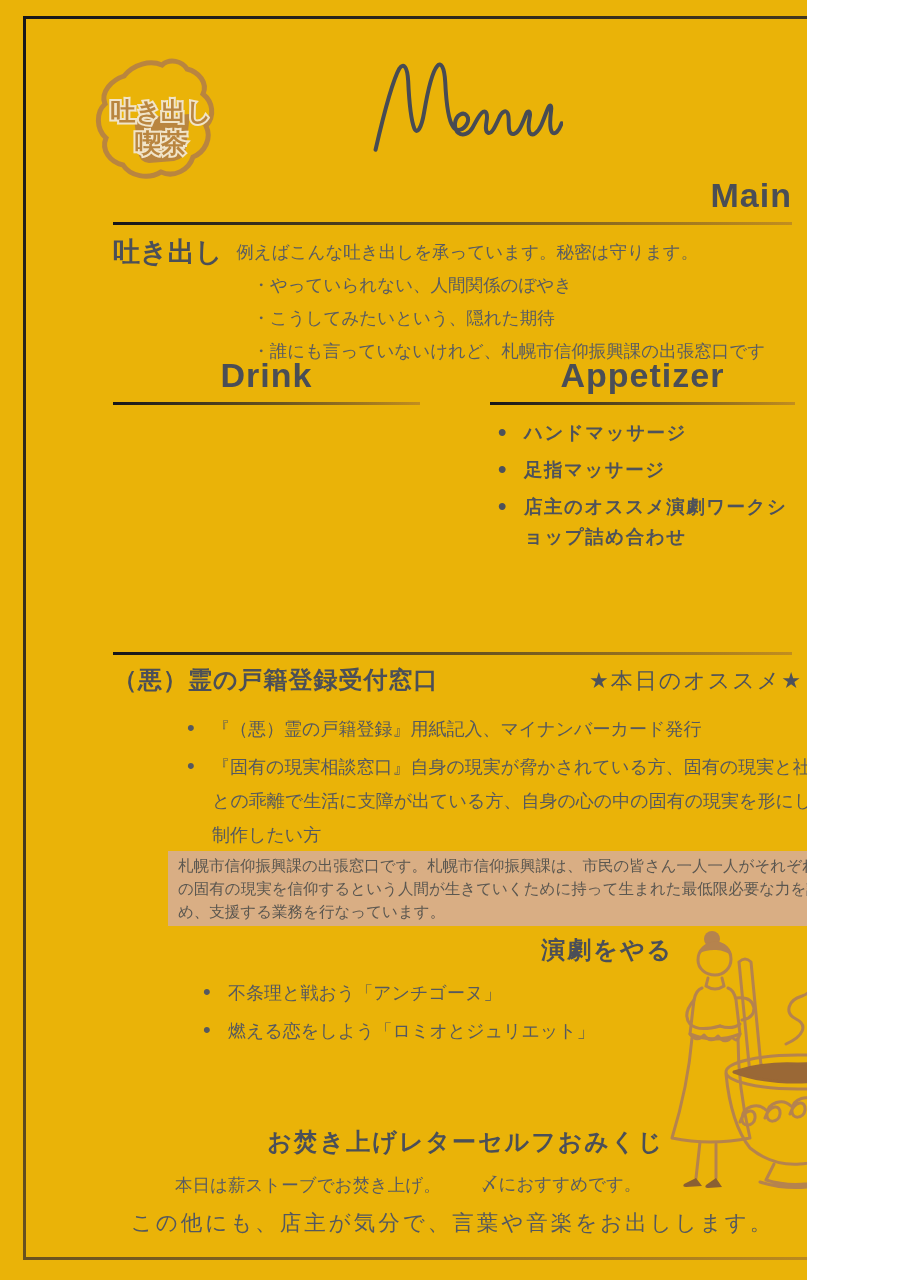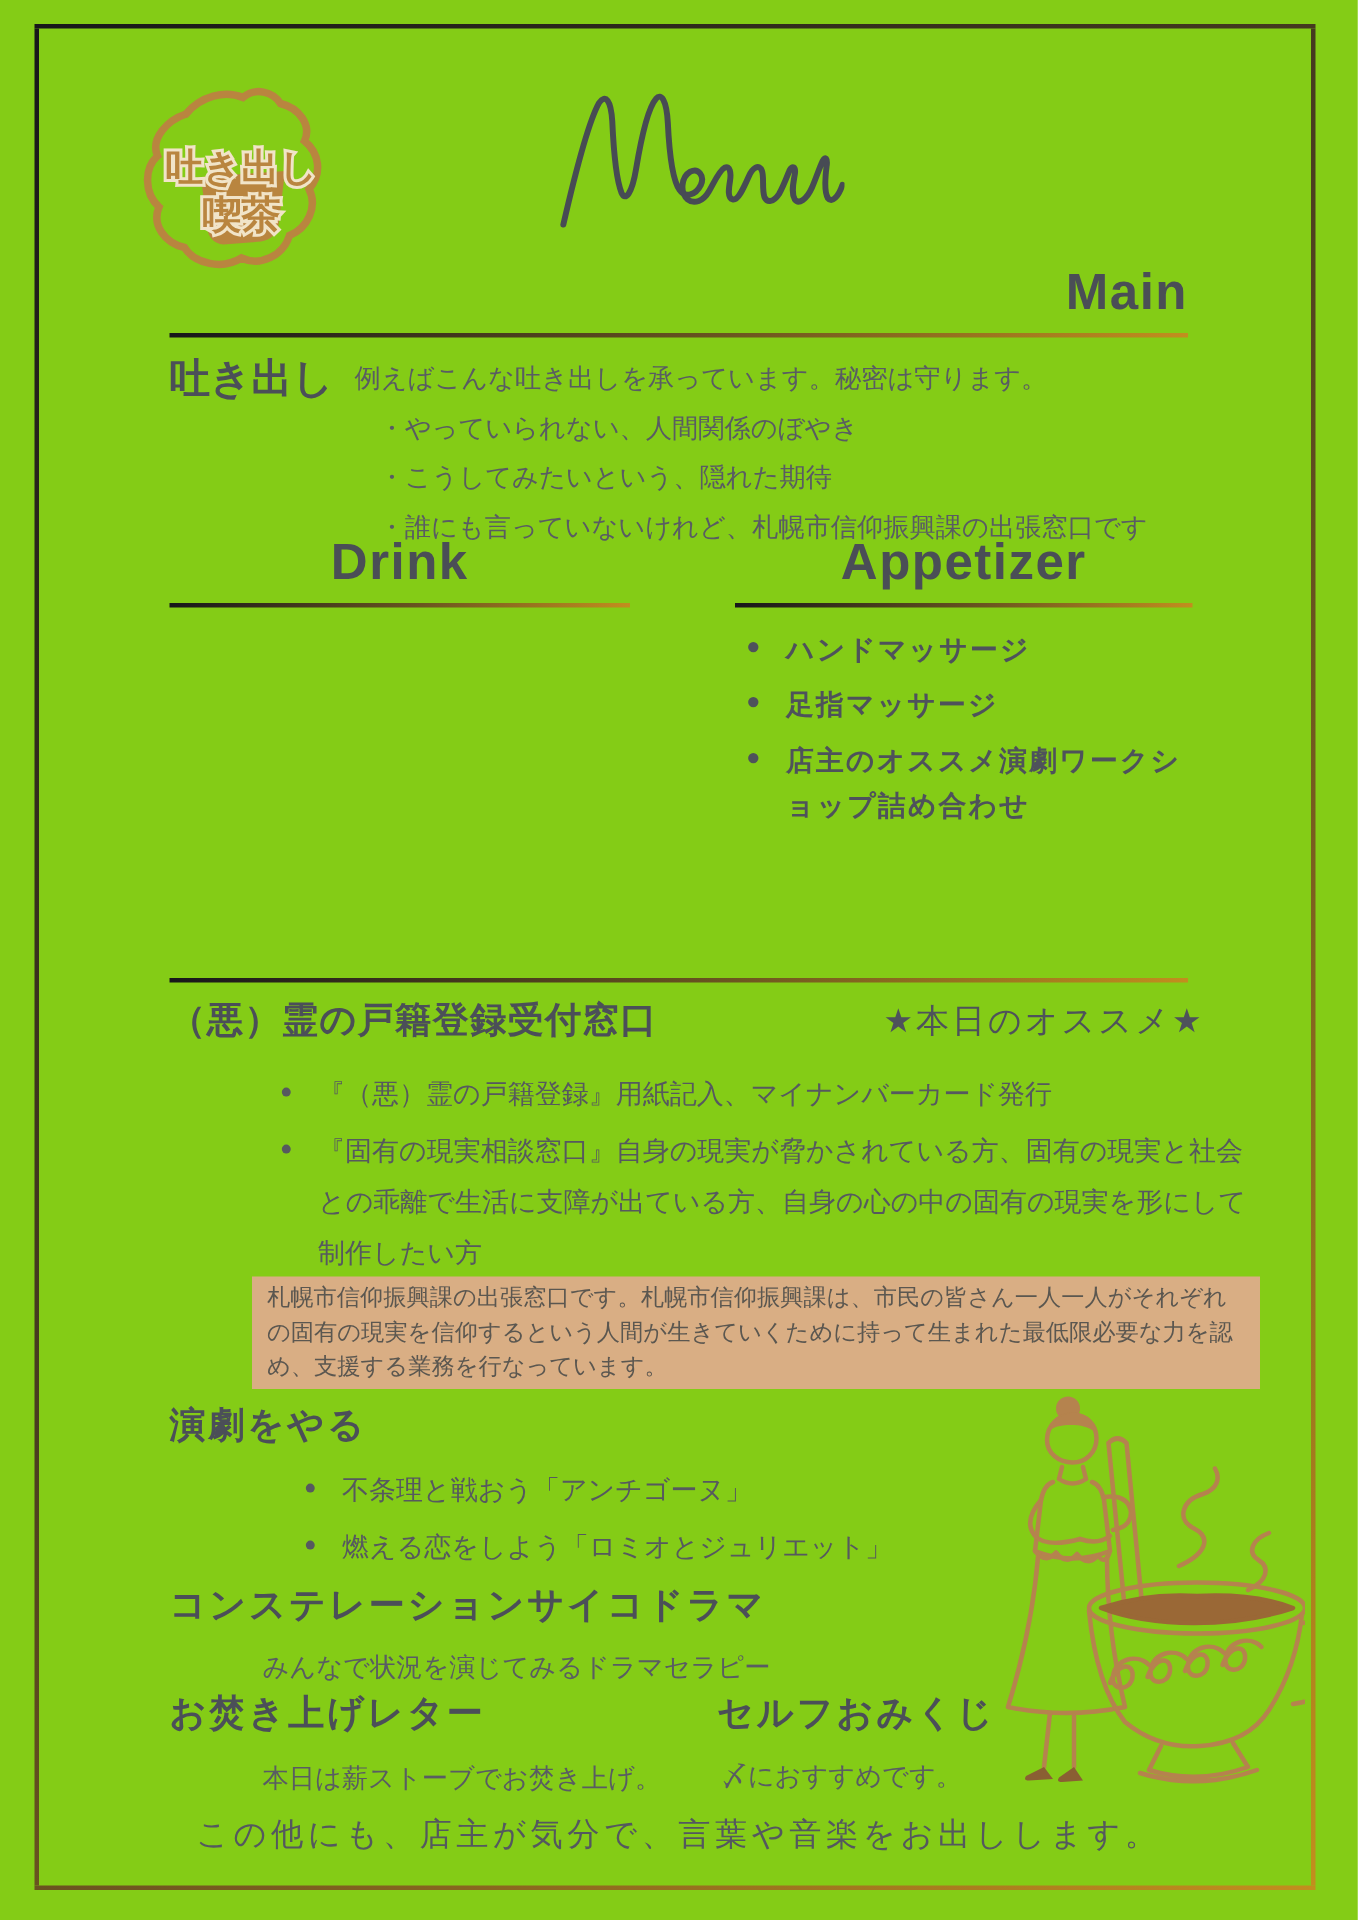"吐き出し" .canvas { background: #84cc16 -> #eab308; width: 905px -> 807px }
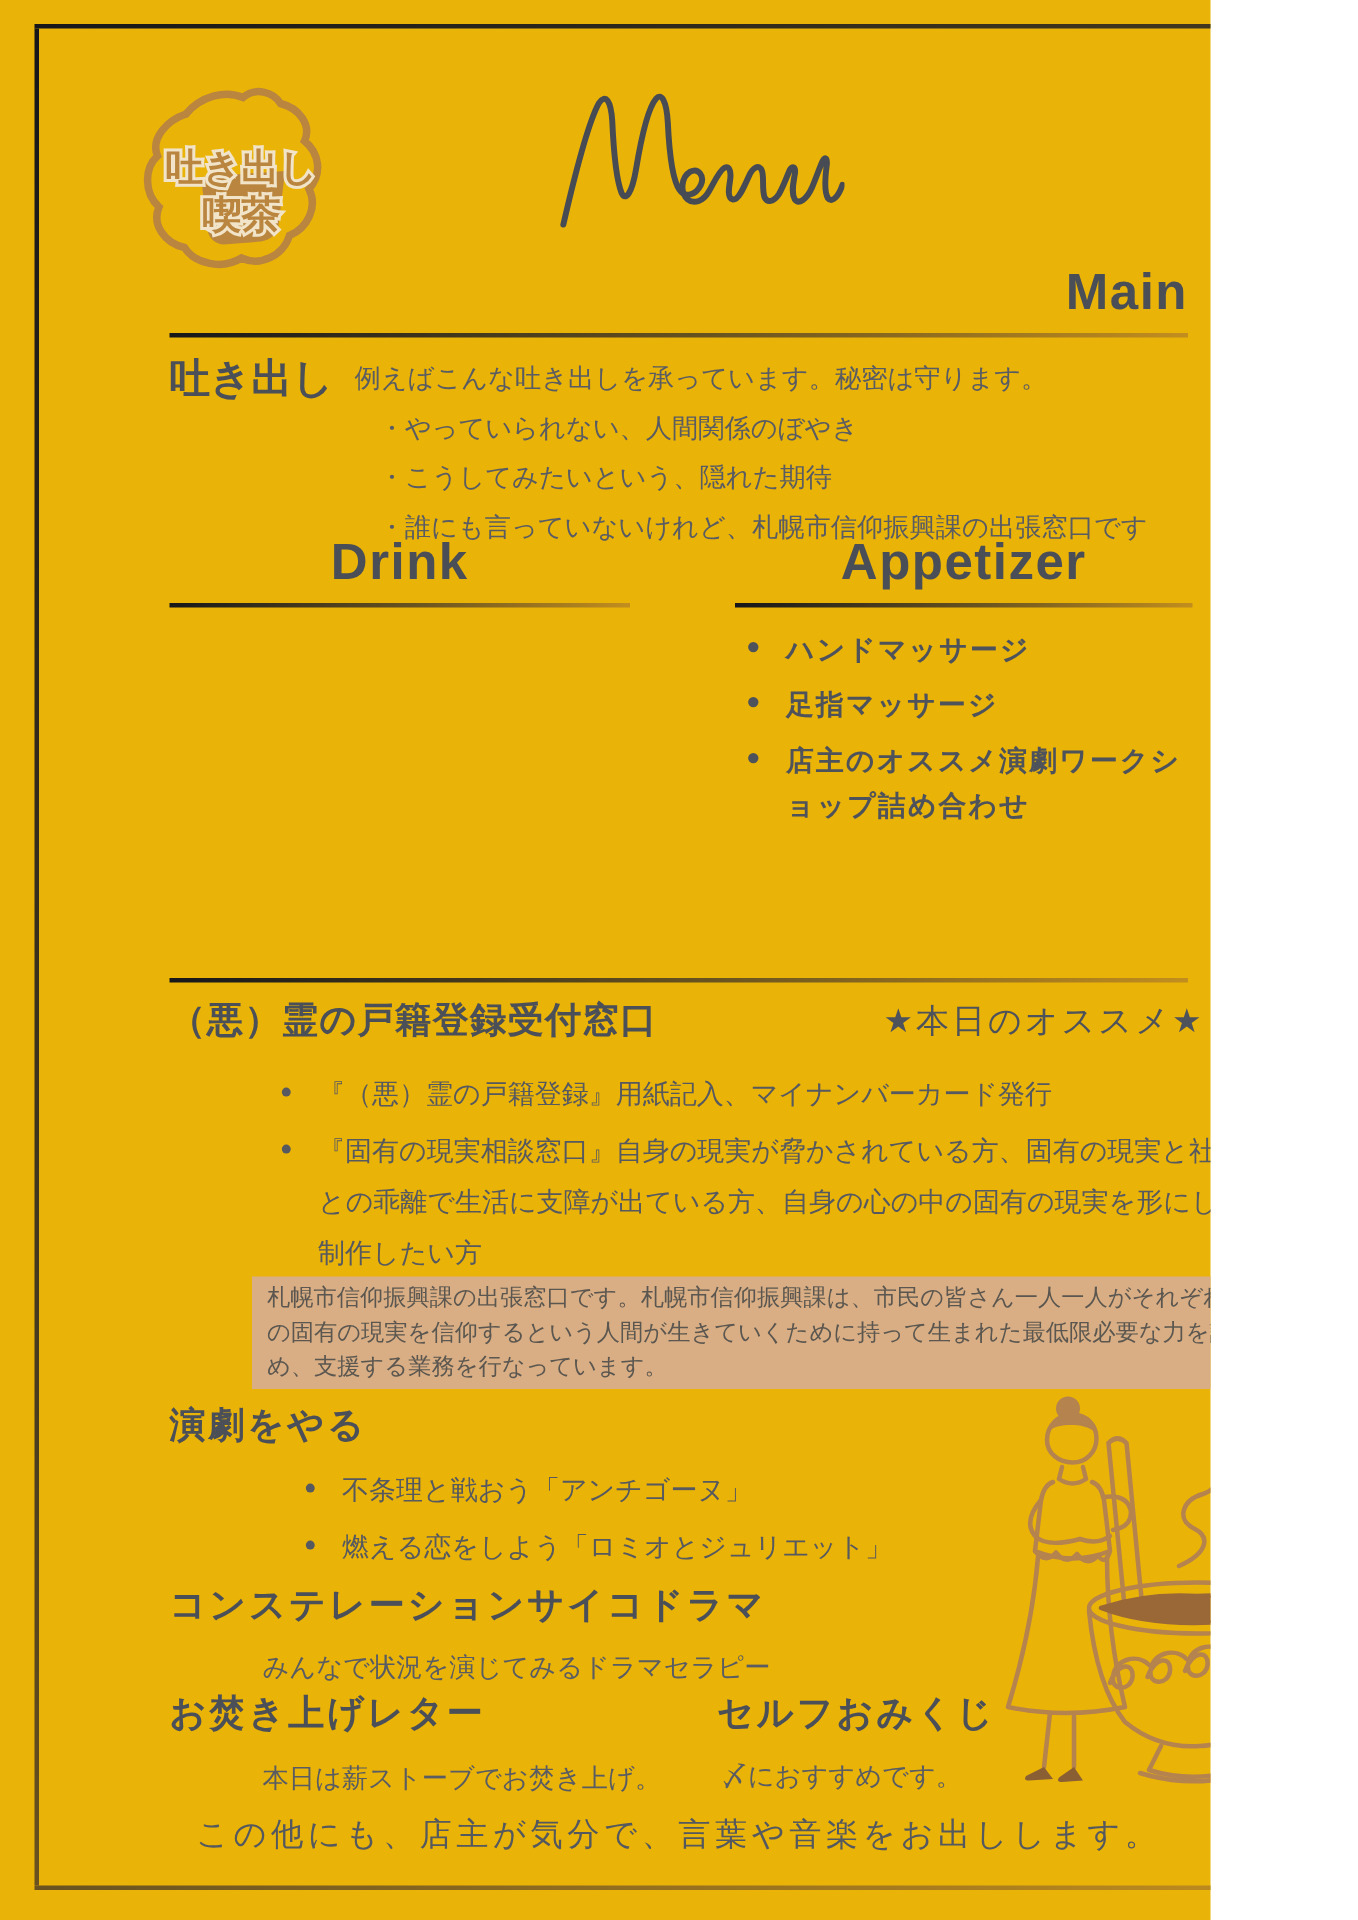"演劇をやる" .block-title { text-align: none -> right }
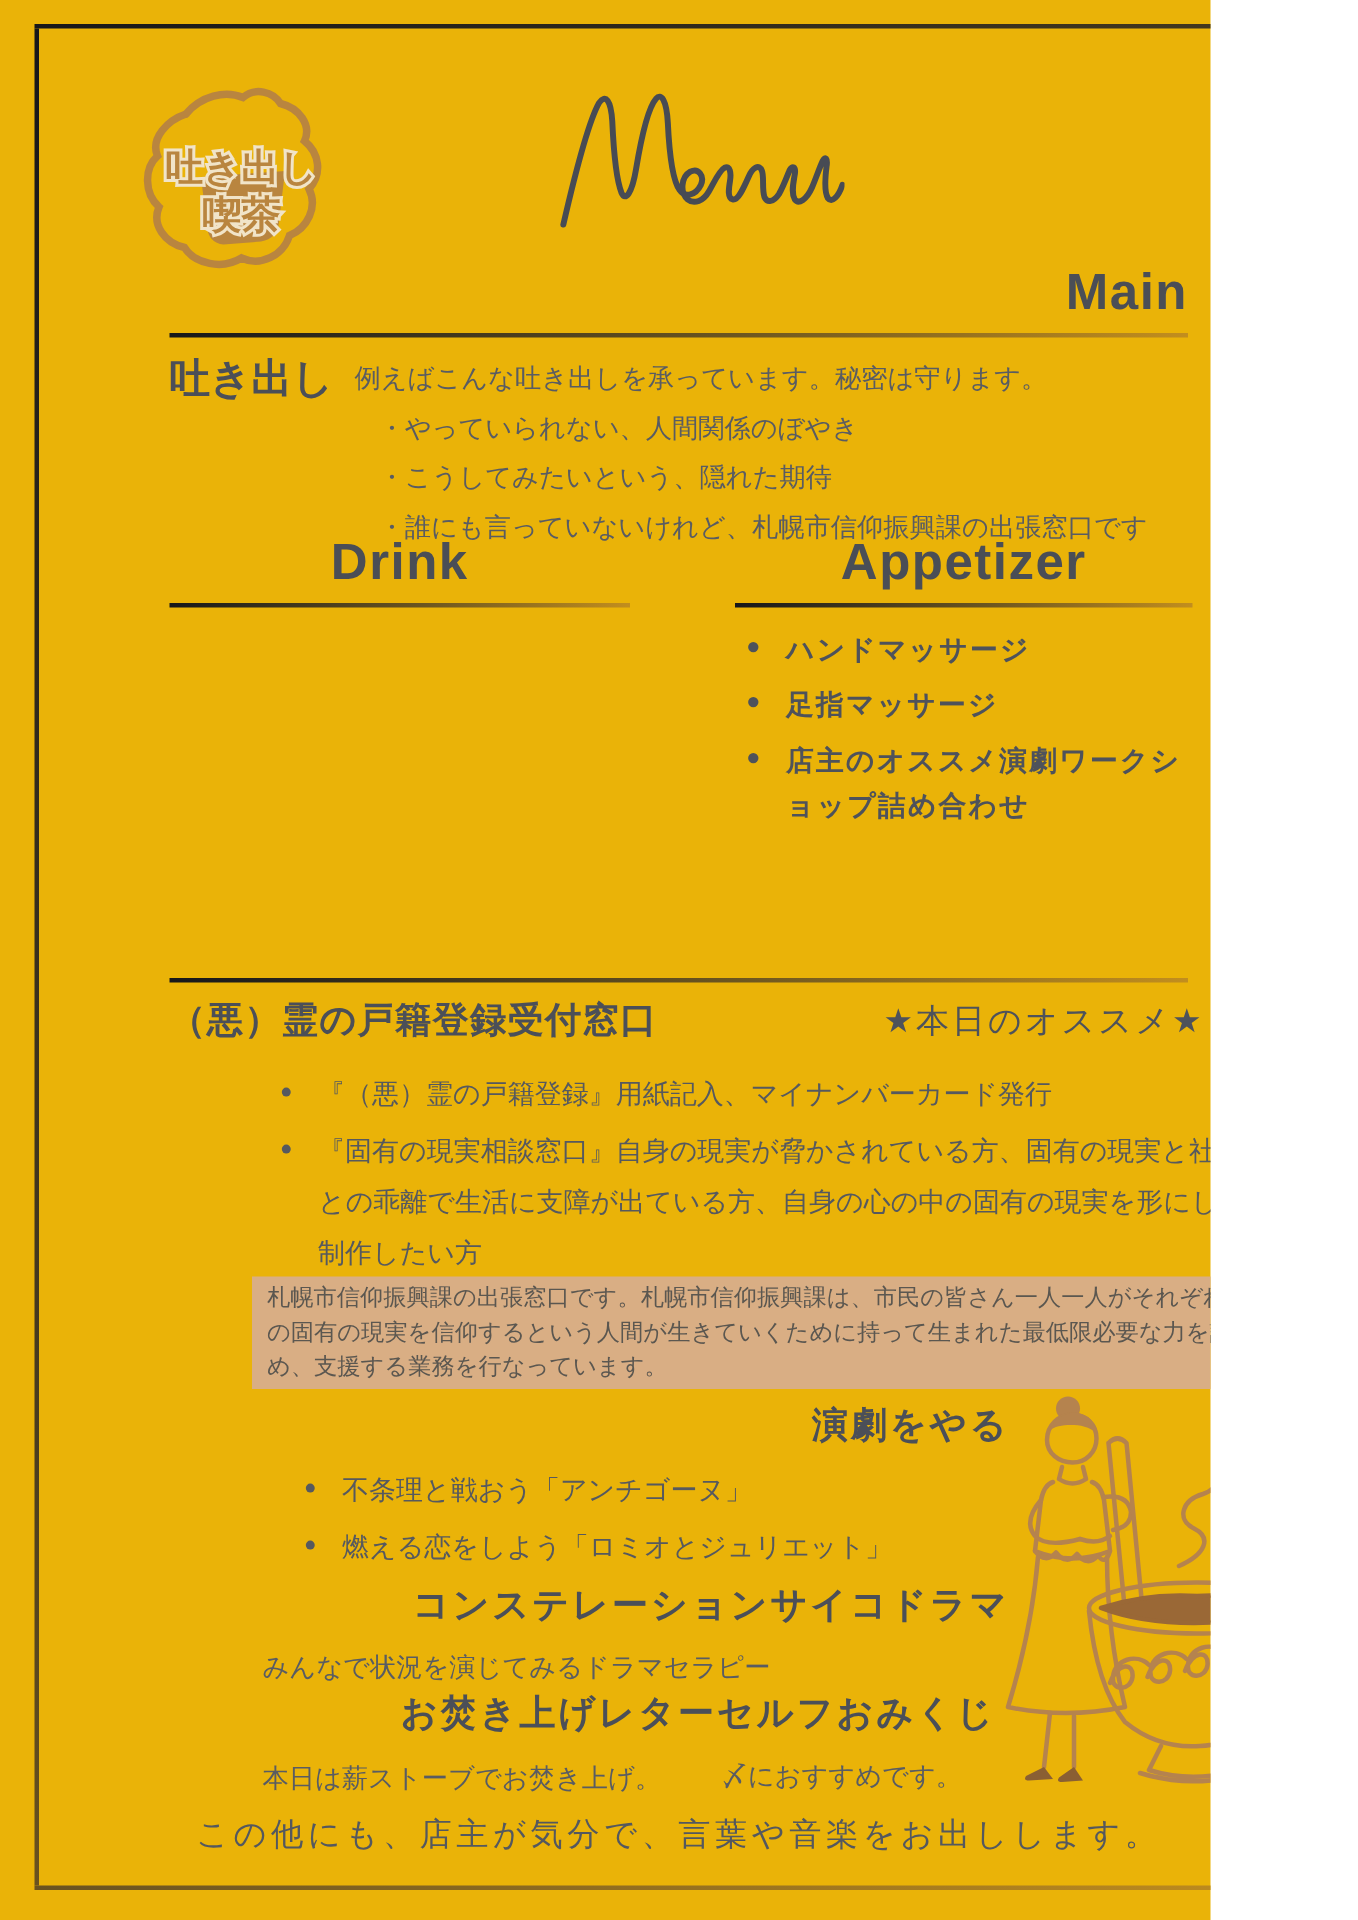"コンステレーションサイコドラマ" div.abs { html: <div> <div>コンステレーションサイコドラマ</div> <div>みんなで状況を演じてみるドラマセラピー</div> </div> -> none }
